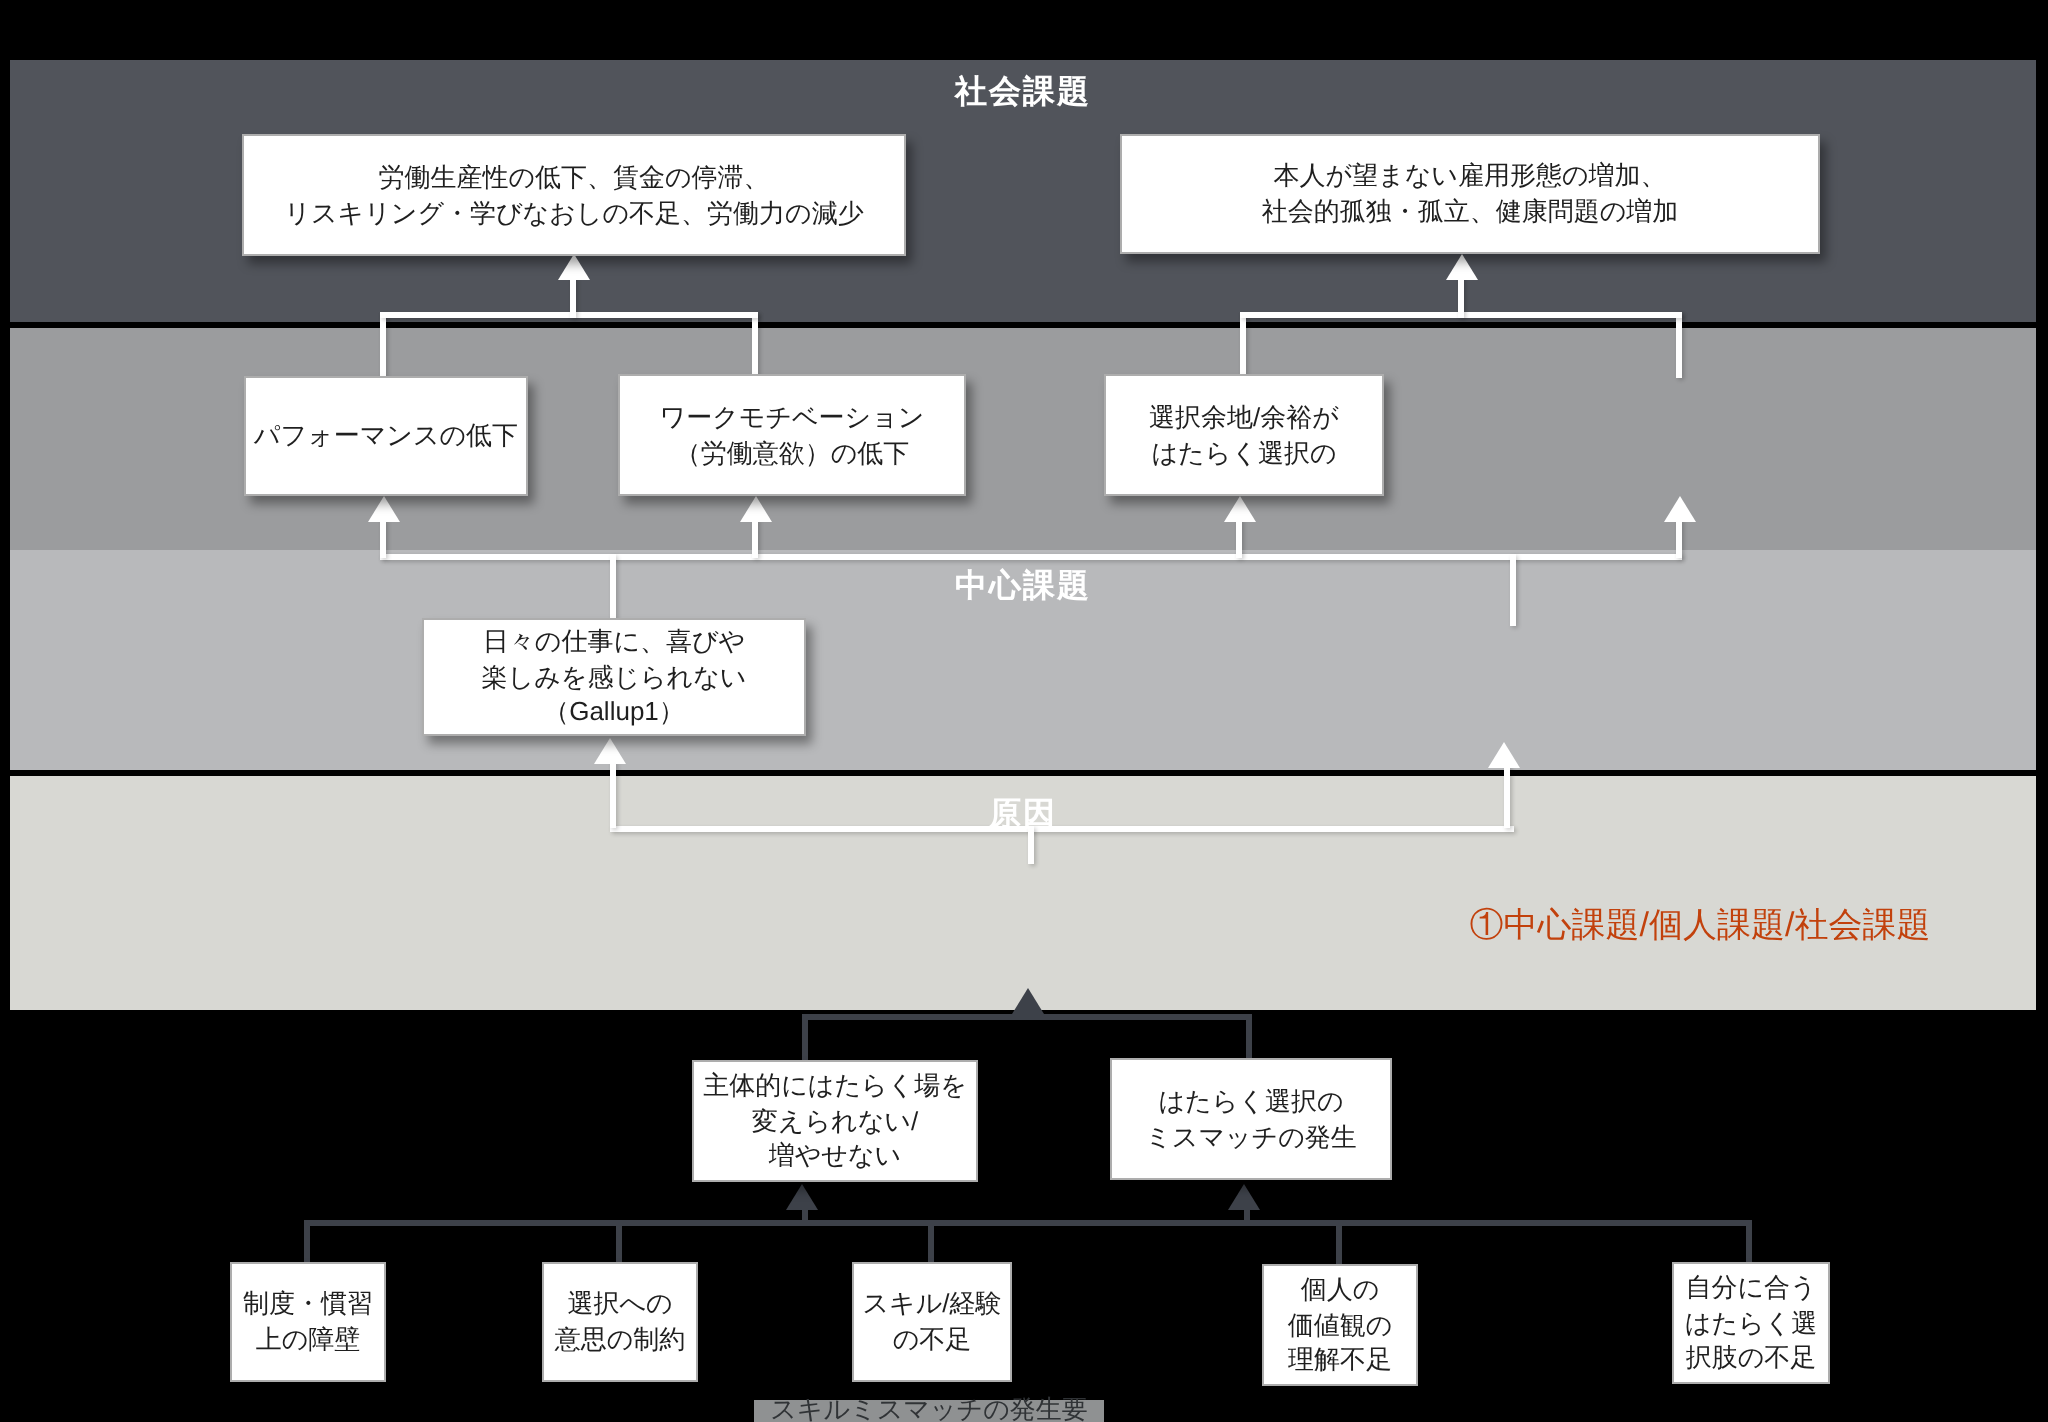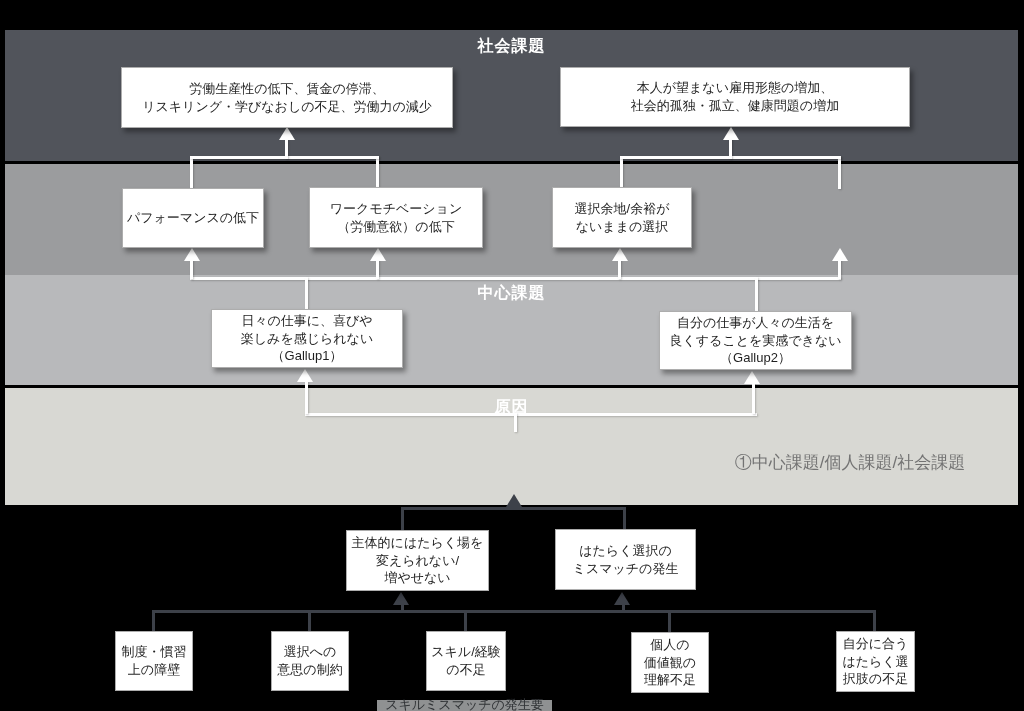"選択余地/余裕が" div.node { text: ないままの選択 -> はたらく選択の }
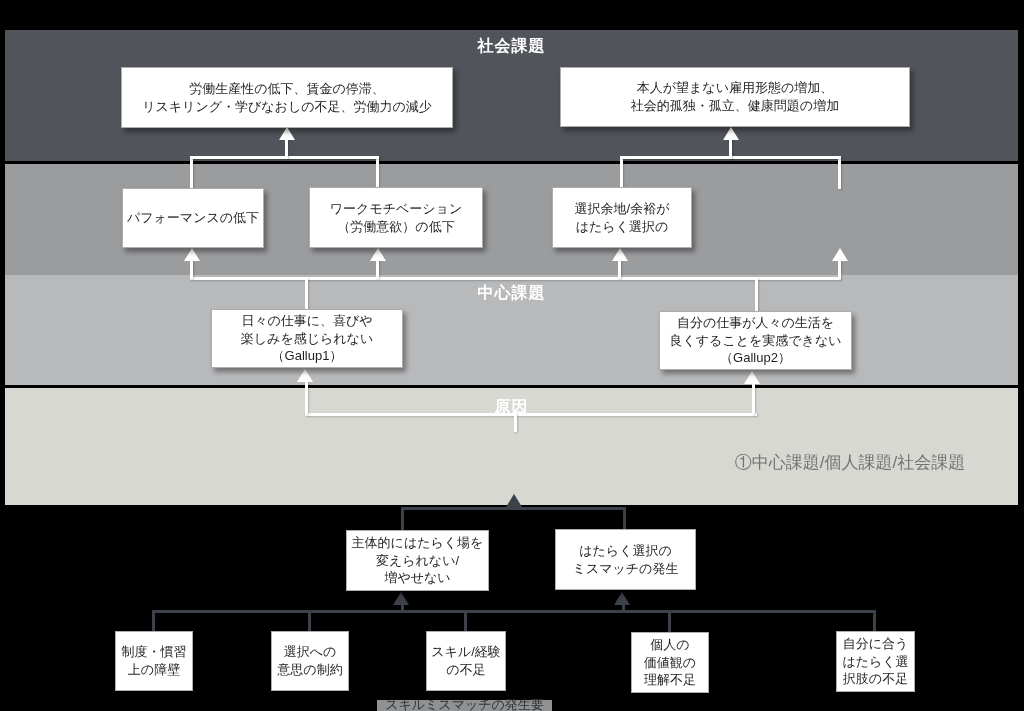"自分の仕事が人々の生活を" div.node { html: <div>自分の仕事が人々の生活を 良くすることを実感できない （Gallup2）</div> -> none }
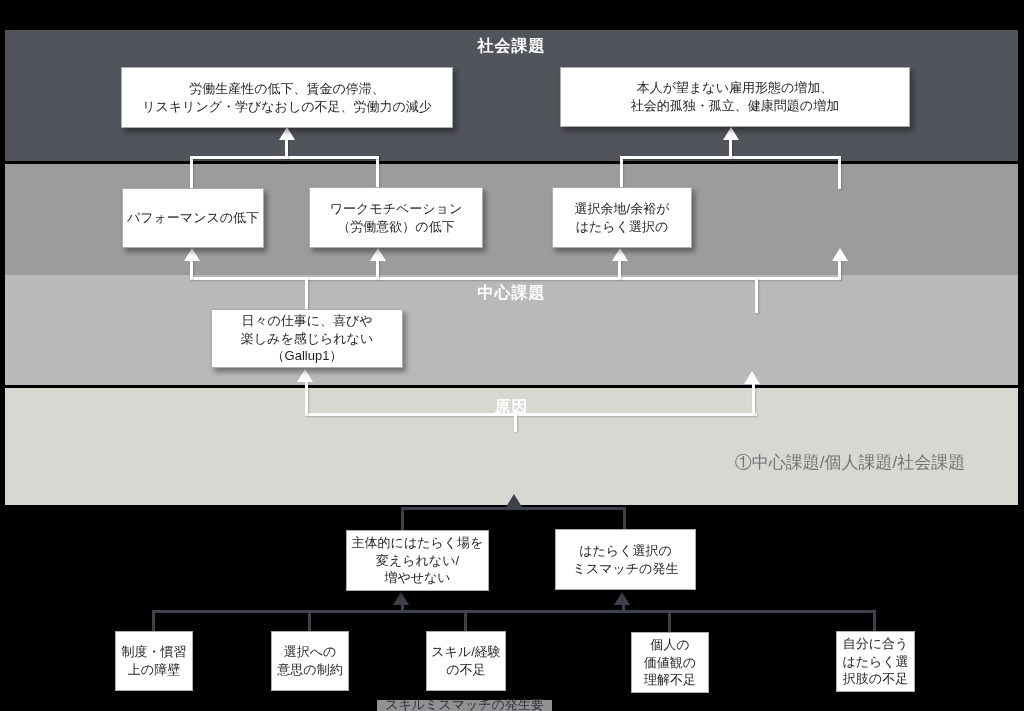"①中心課題/個人課題/社会課題" .annotation { color: #737373 -> #c2410c }
